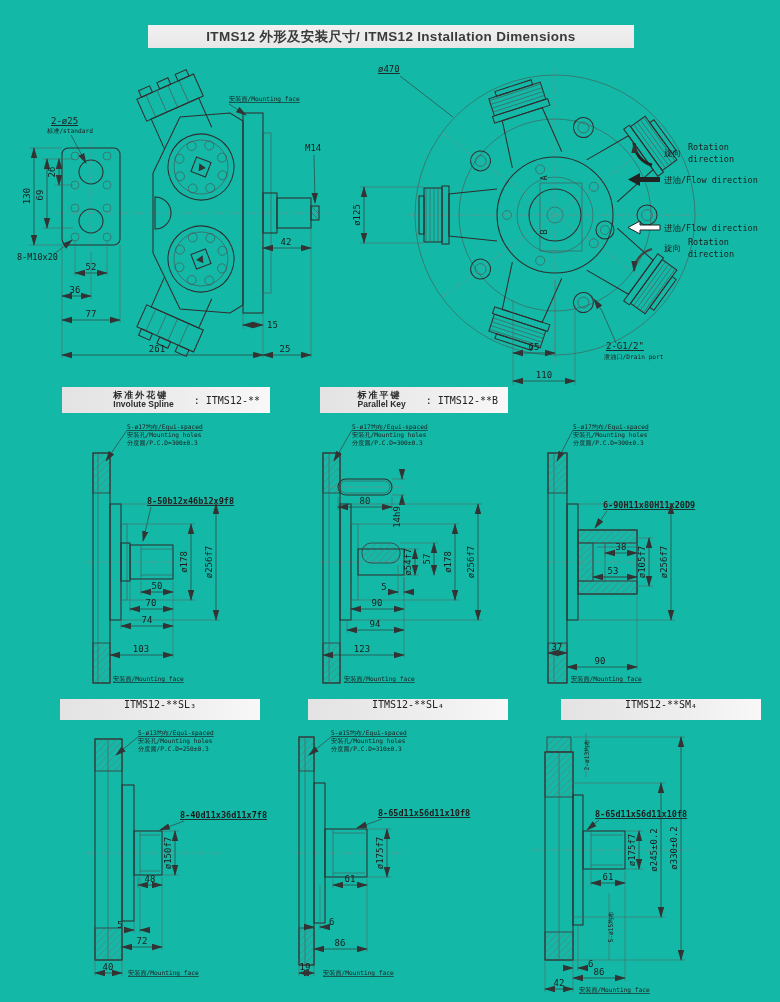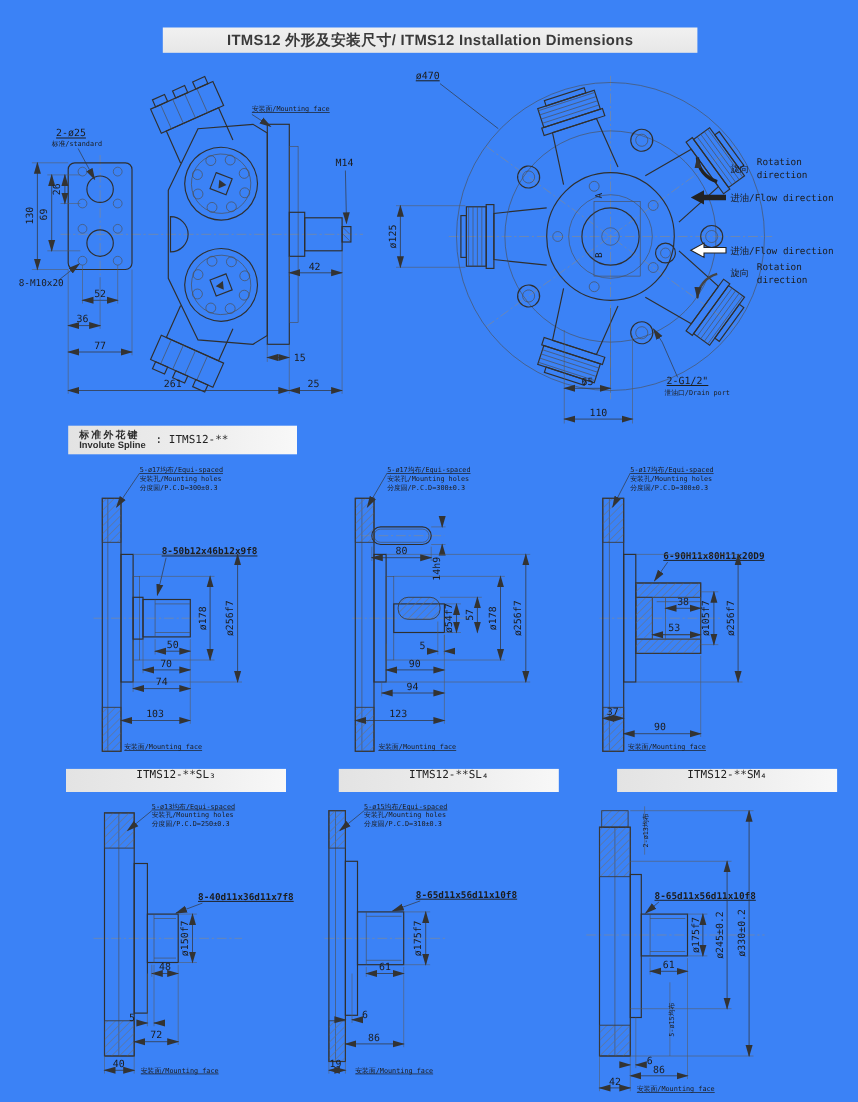"ITMS12 外形及安装尺寸/ ITMS12 Installation" #page { background: #3b82f6 -> #14b8a6 }
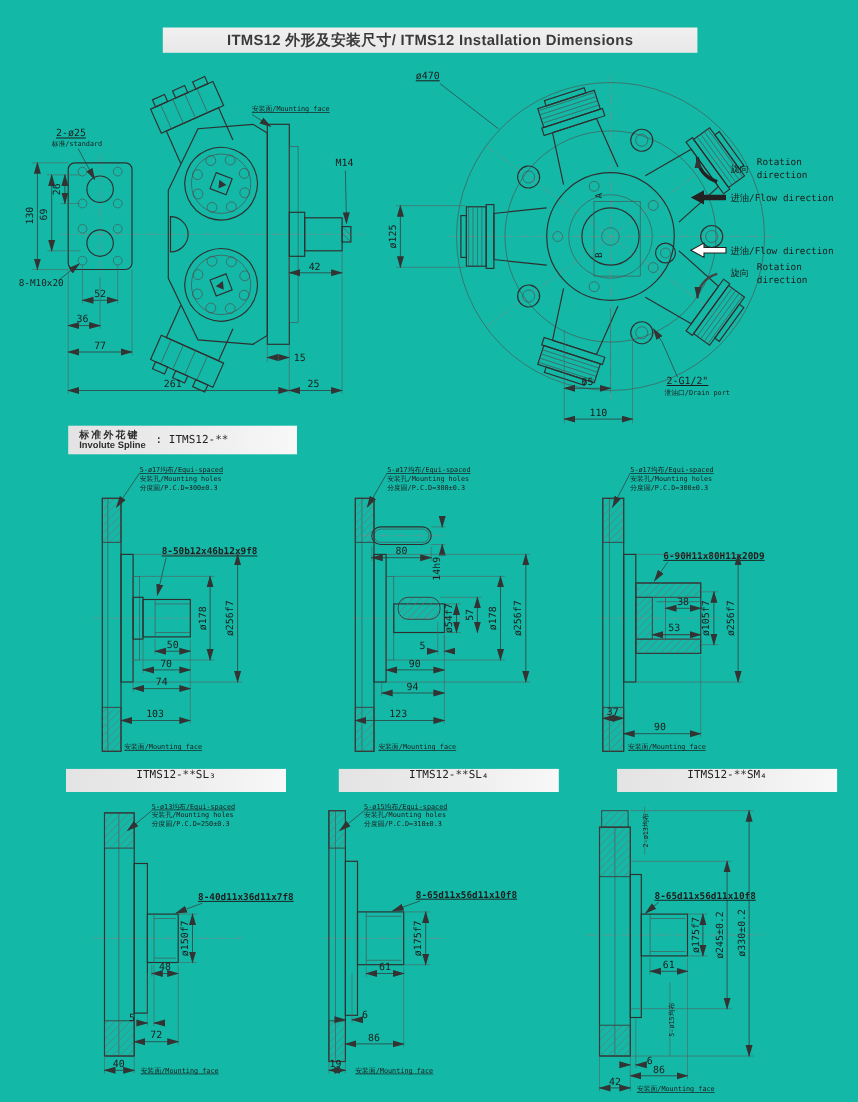"标准外花键" .hdr { gap: 9px -> 20px; justify-content: none -> flex-end }
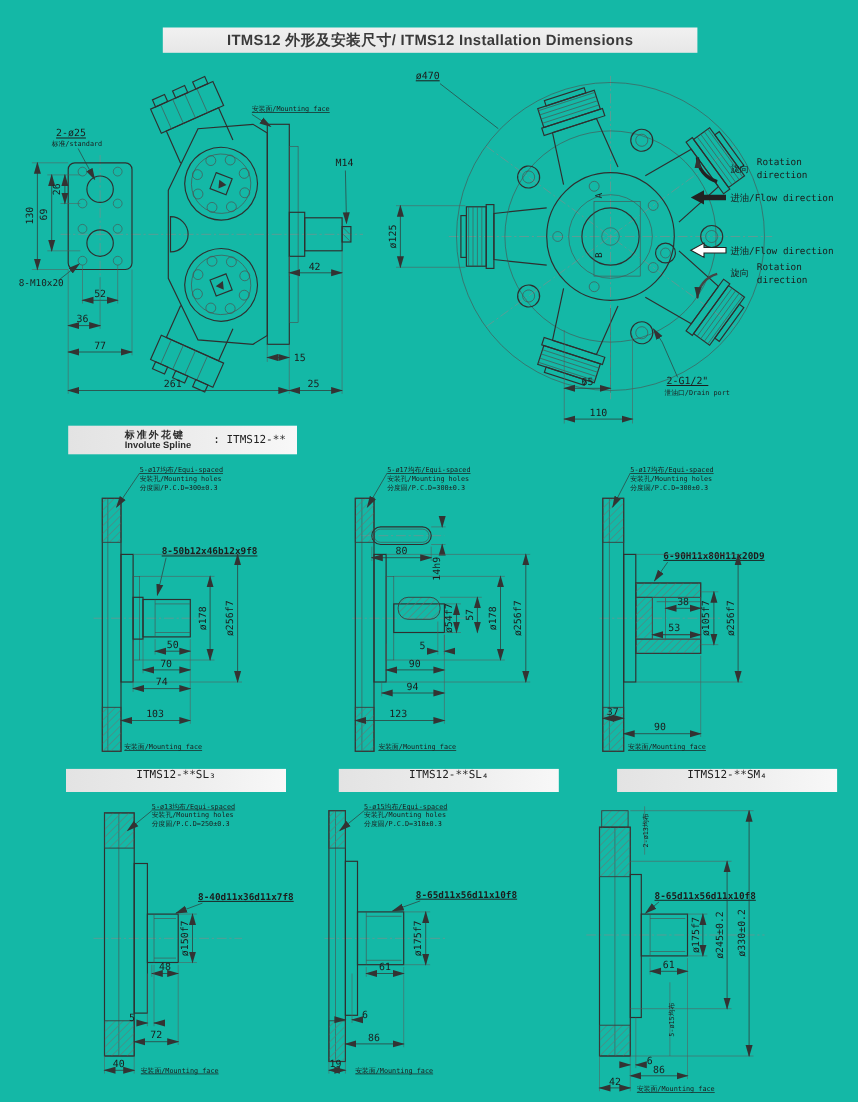"标准平键" div.hdr { html: none -> <div> <div> <div>标准平键</div> <div>Parallel Key</div> </div> <div>: ITMS12-**B</div> </div> }
